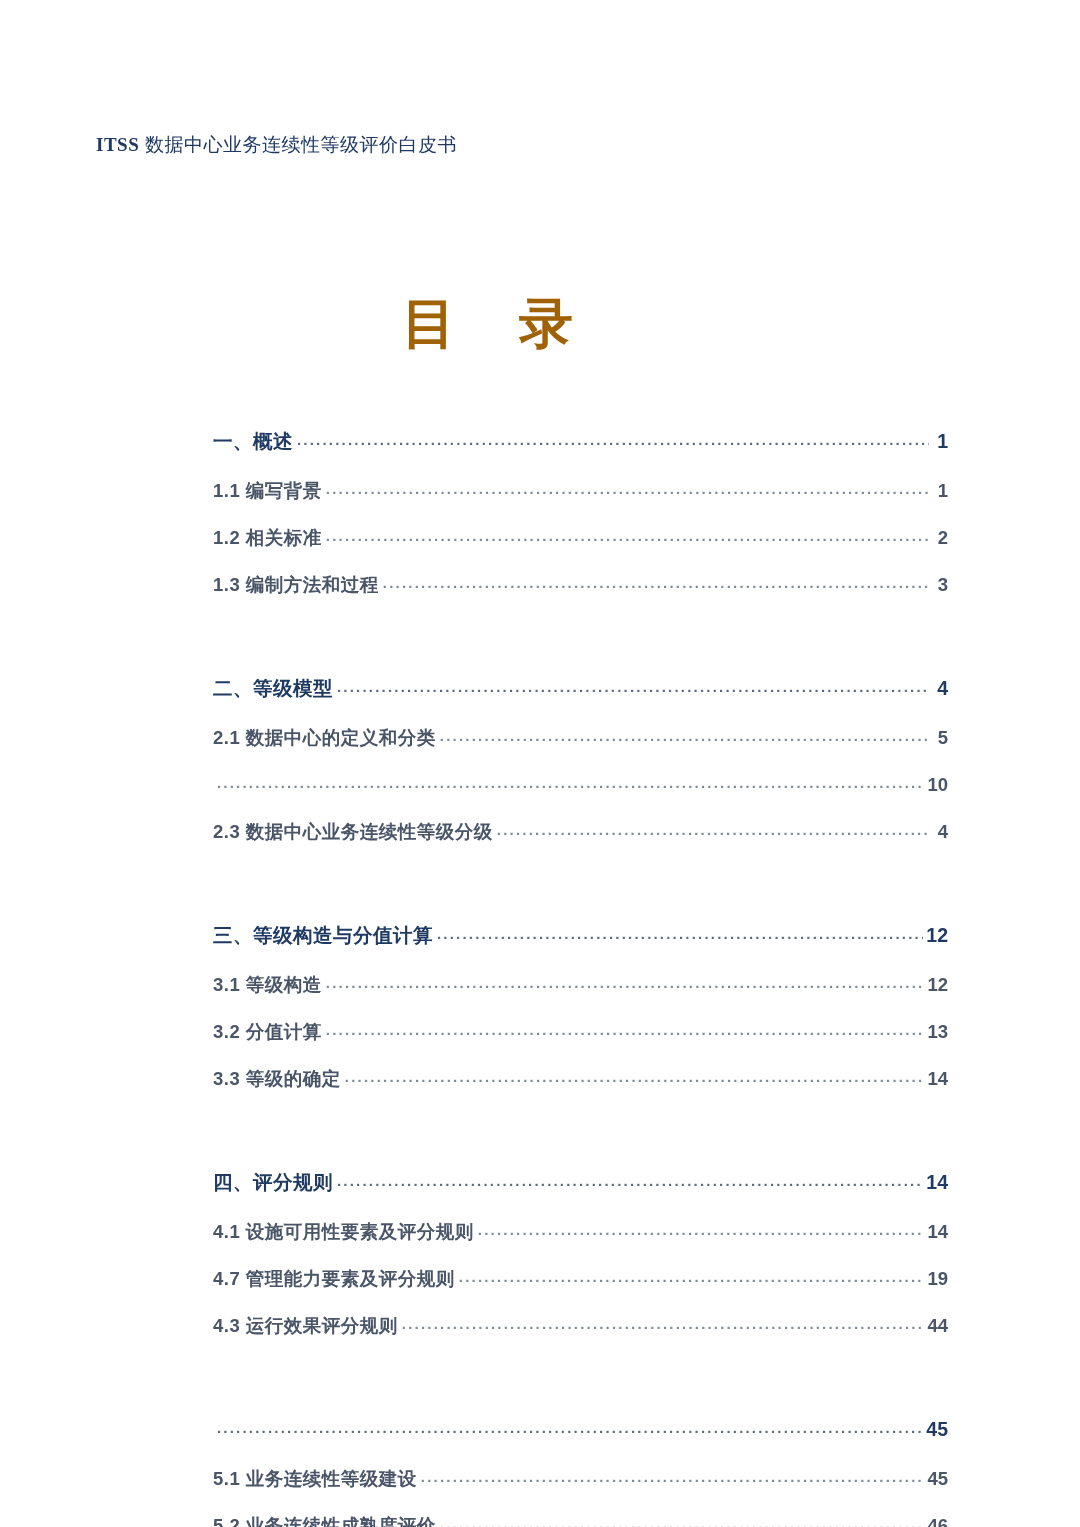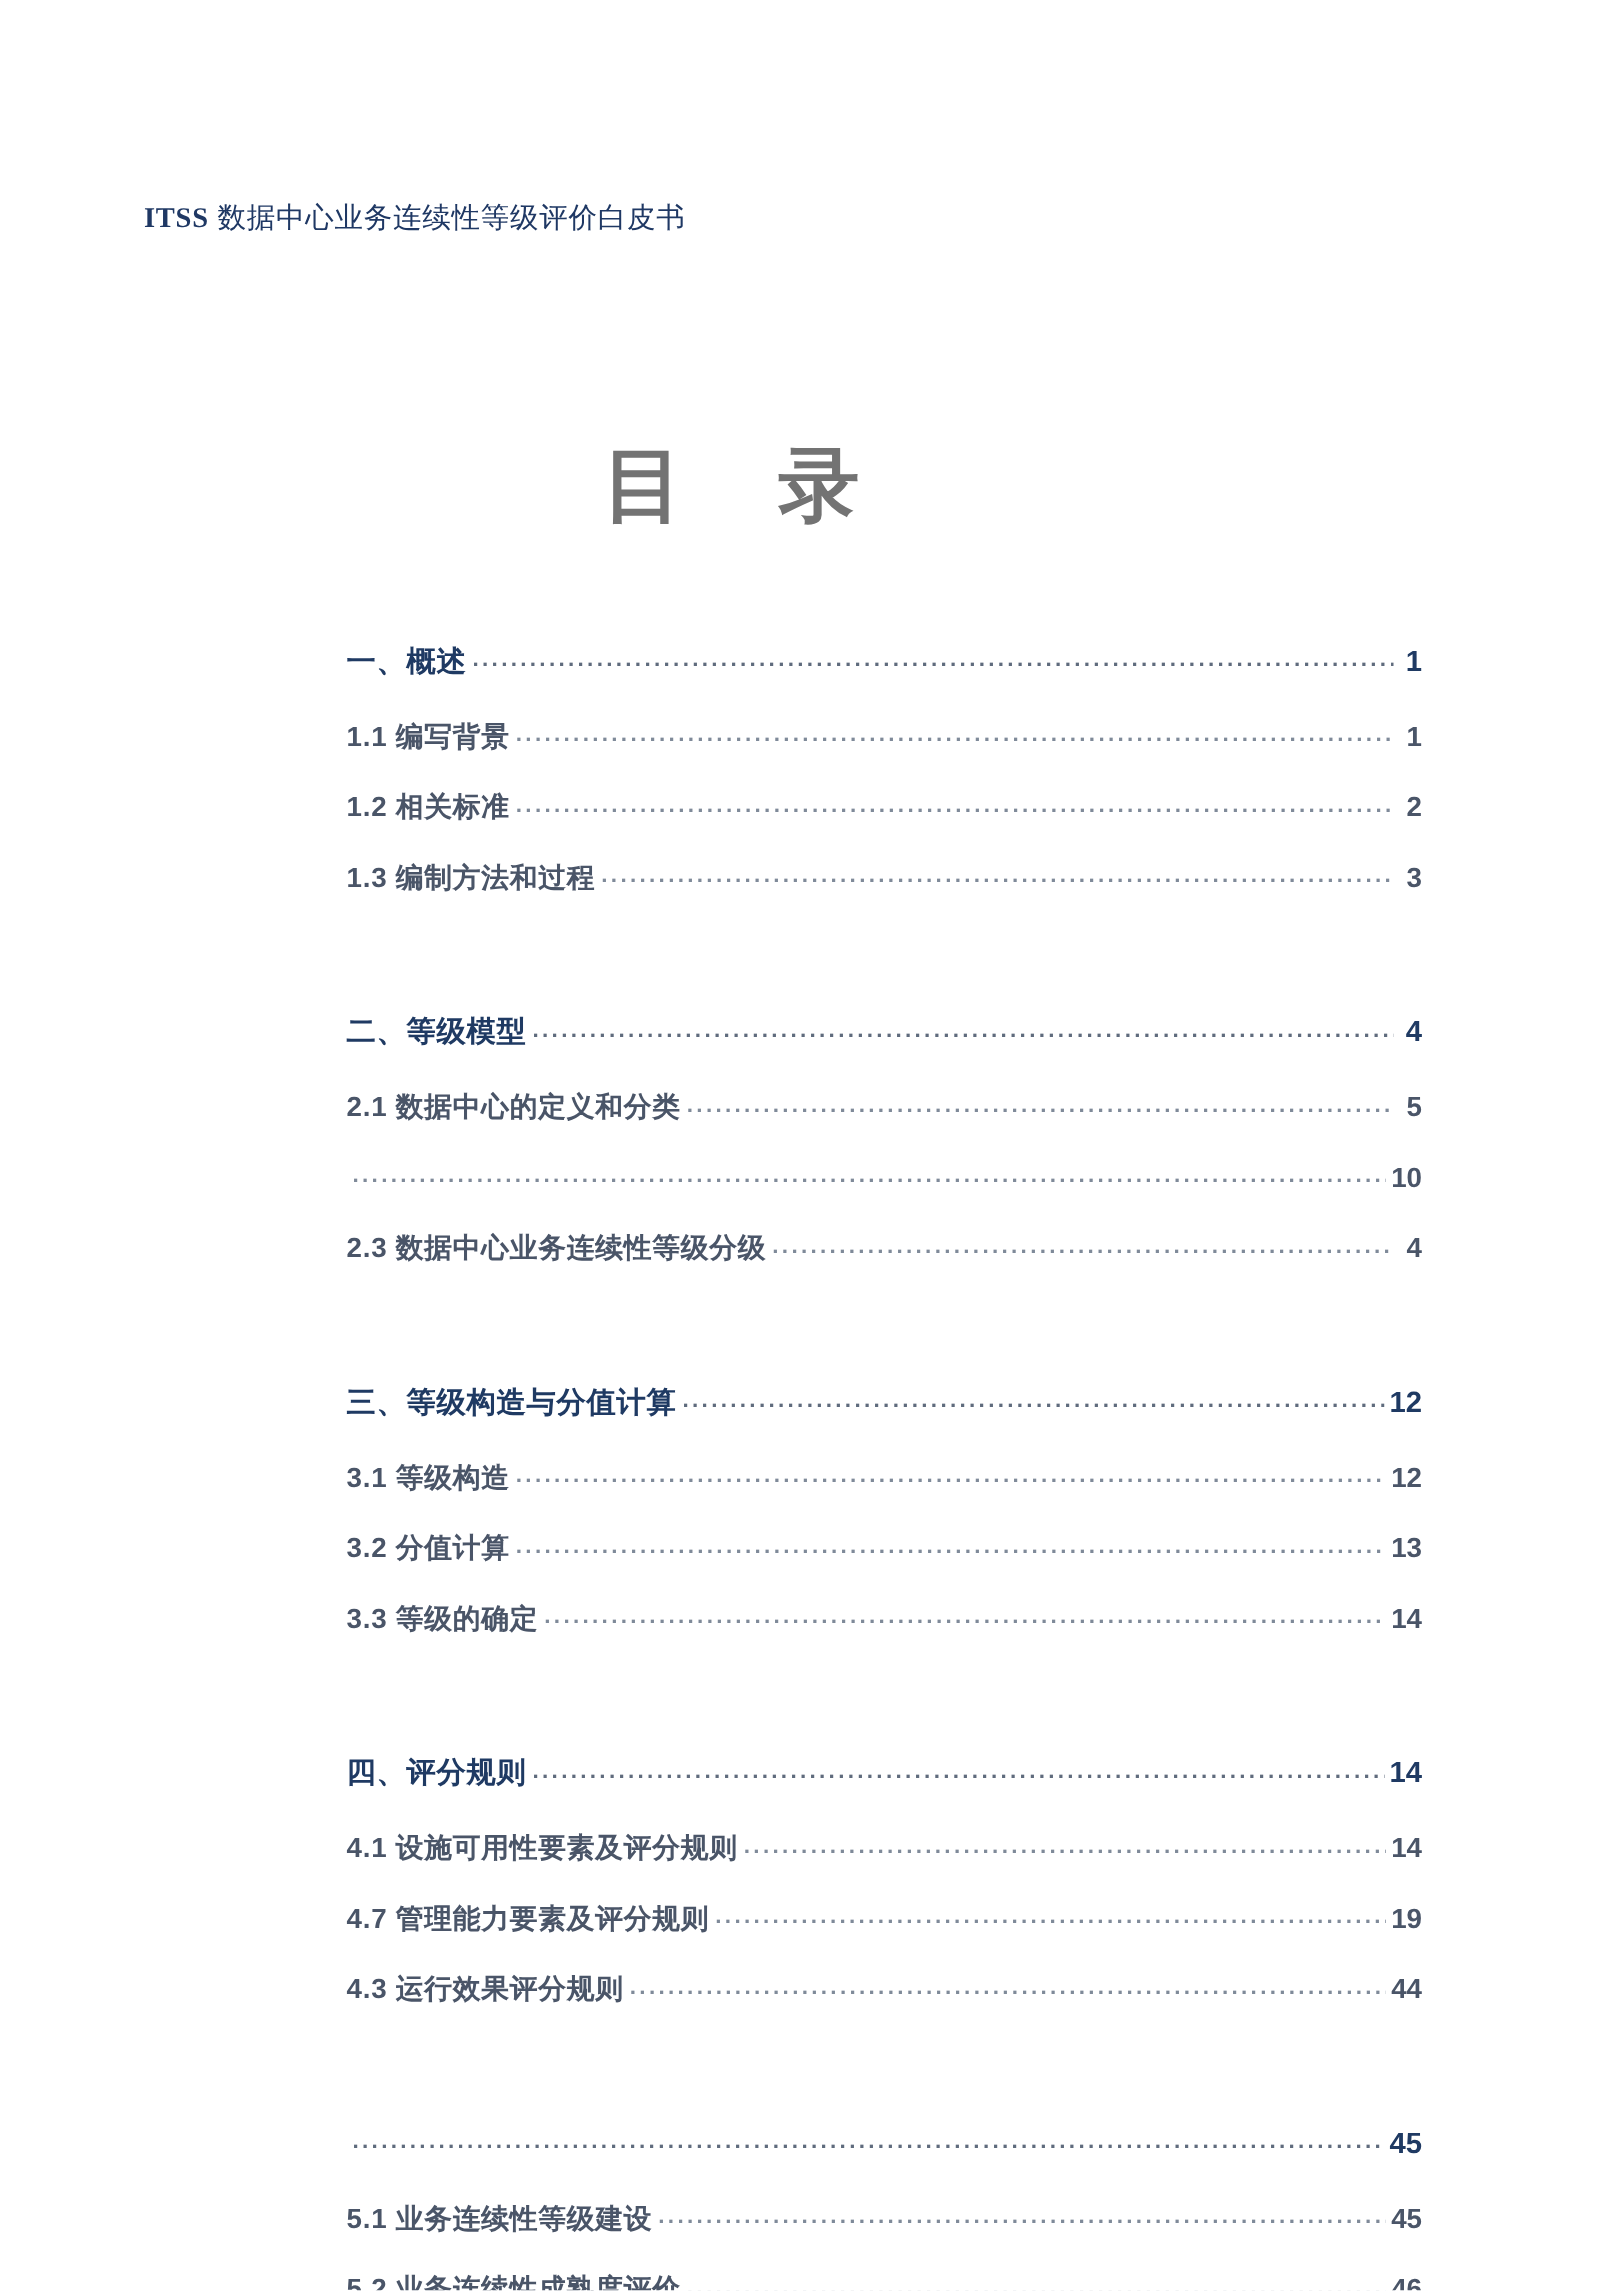"目 录" .doc-title { color: #737373 -> #a16207 }
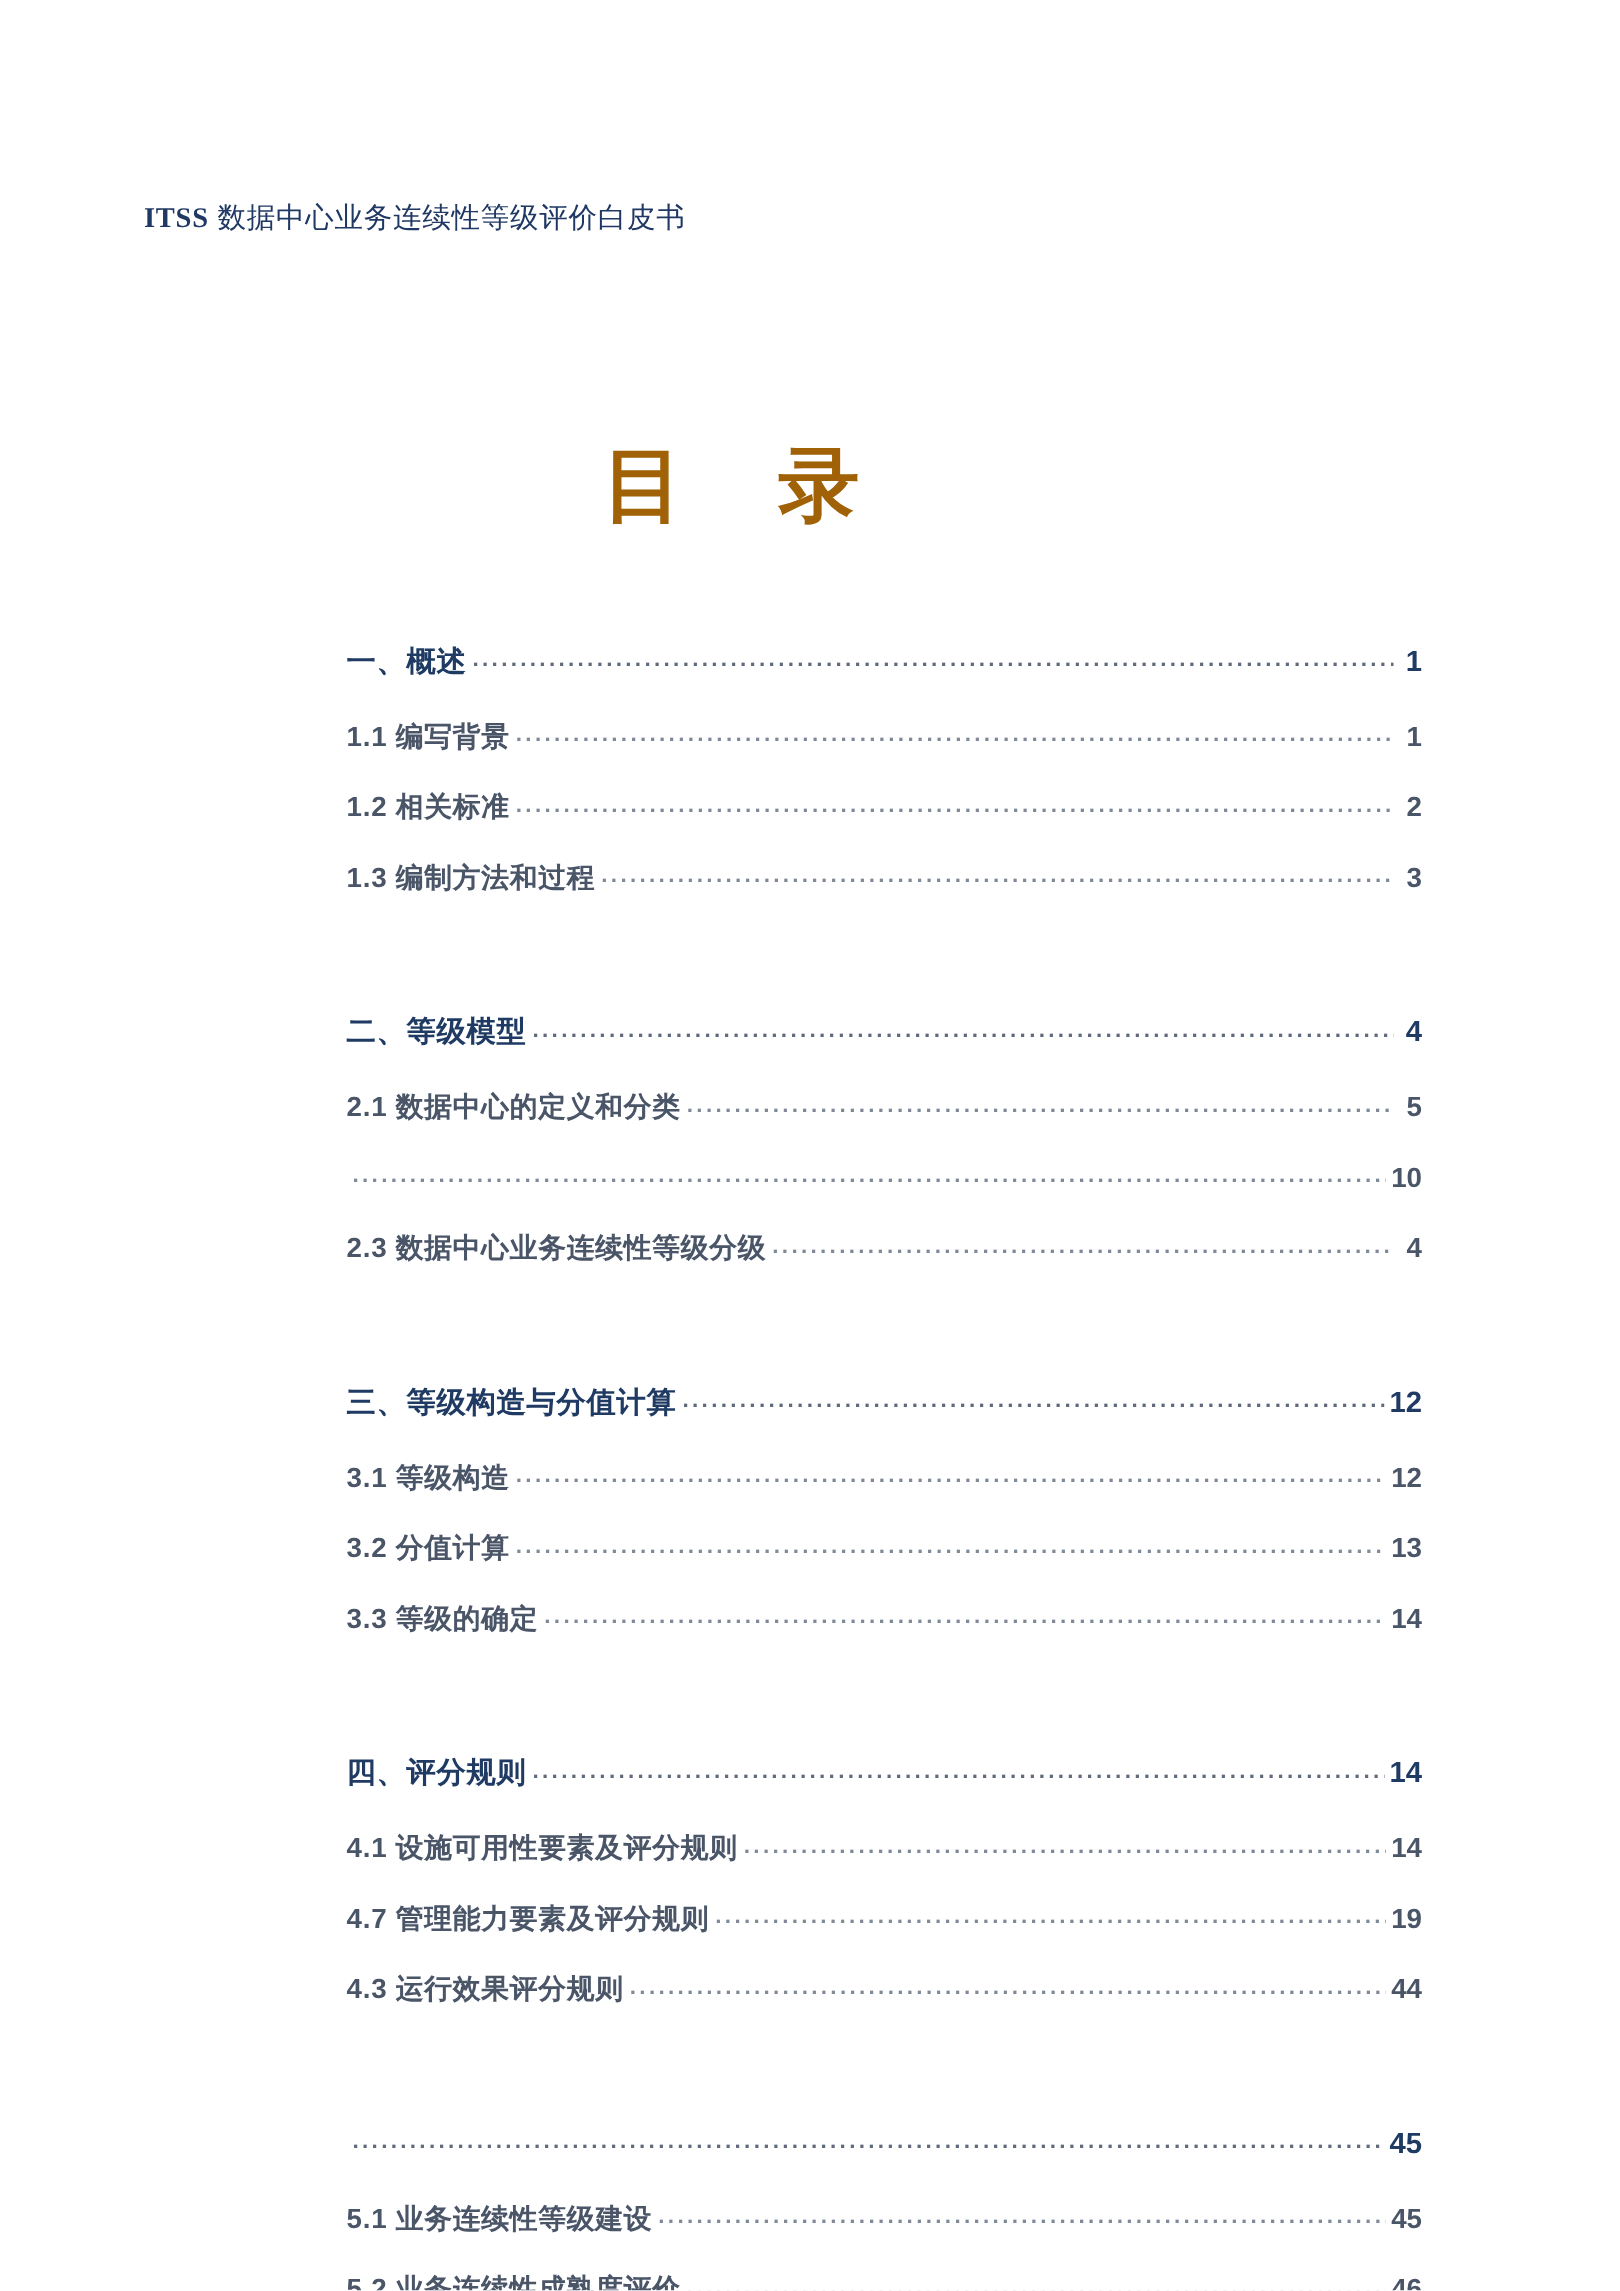"一、概述" .toc-group { margin-left: 18px -> none }
